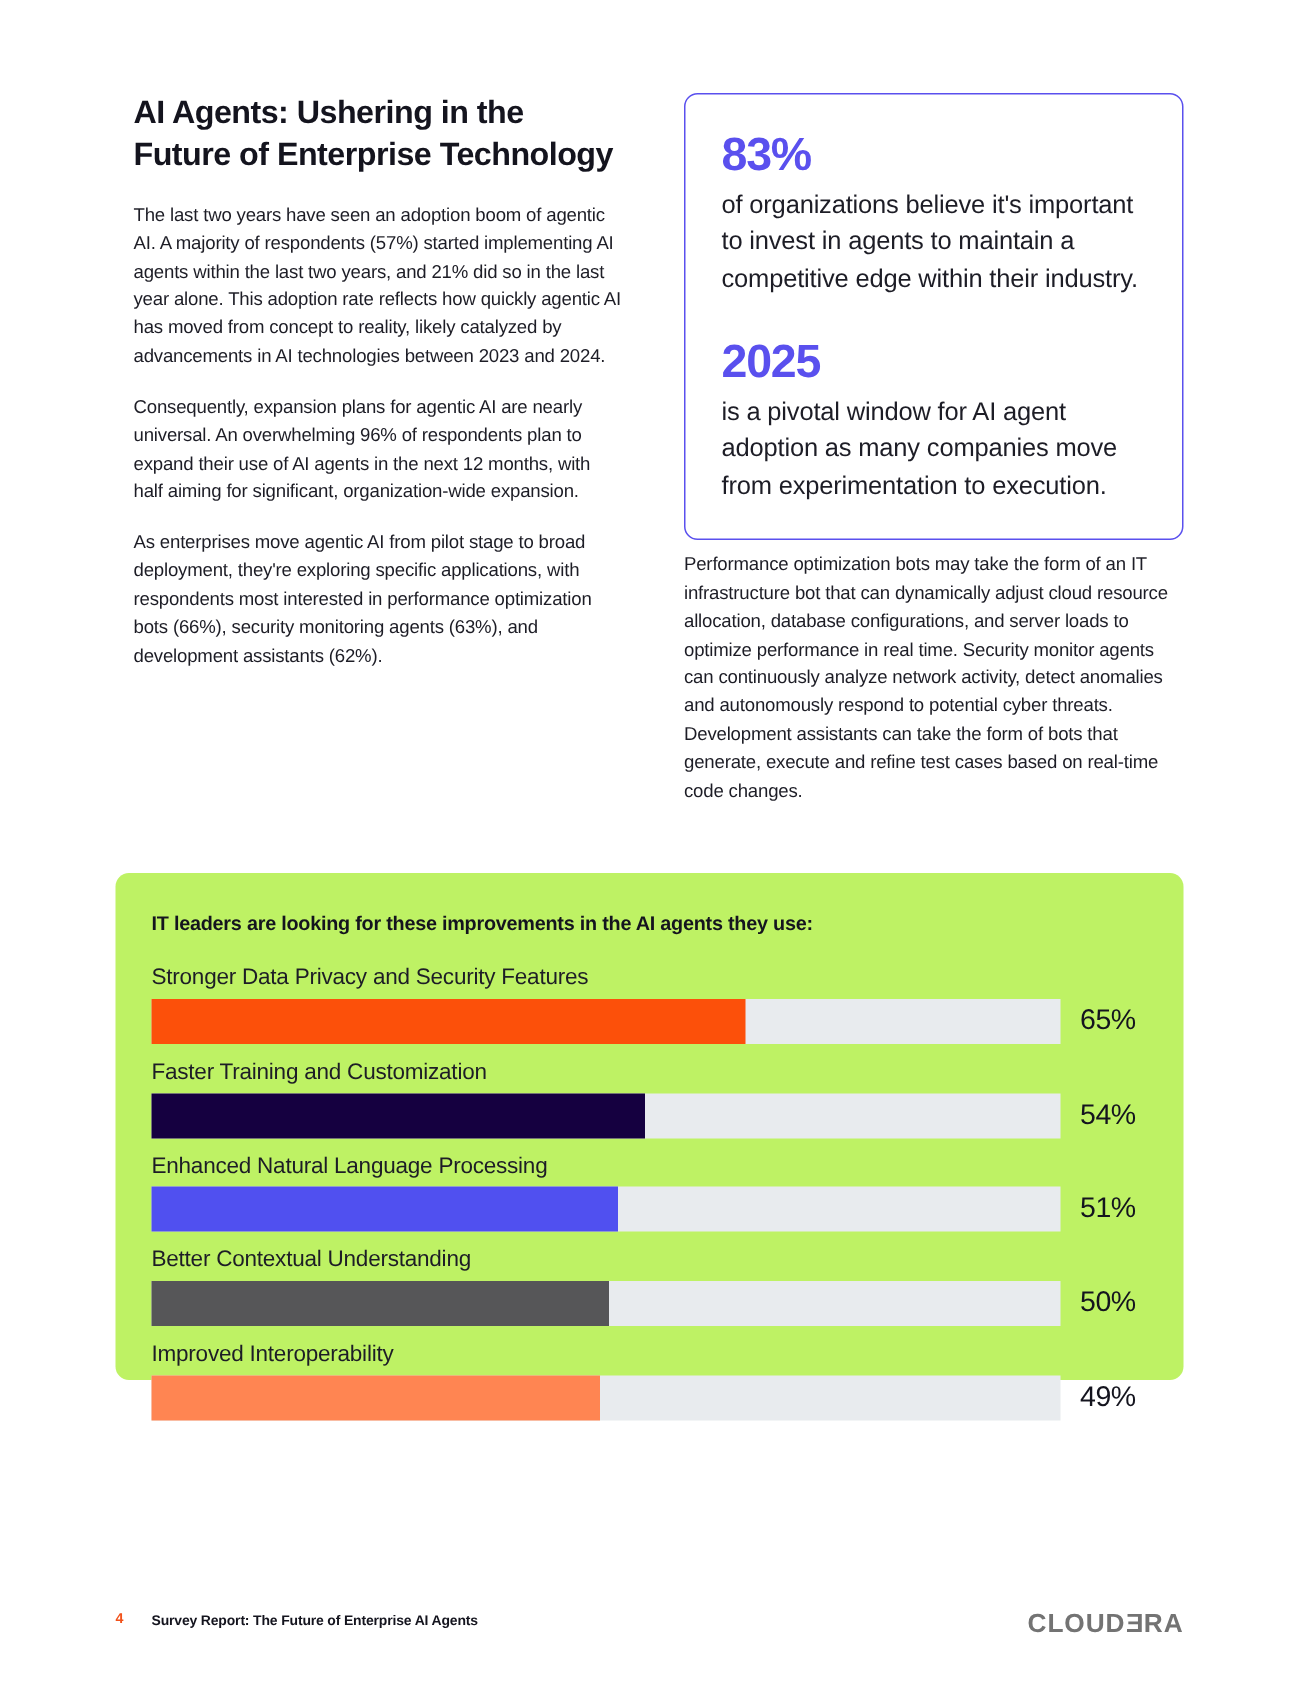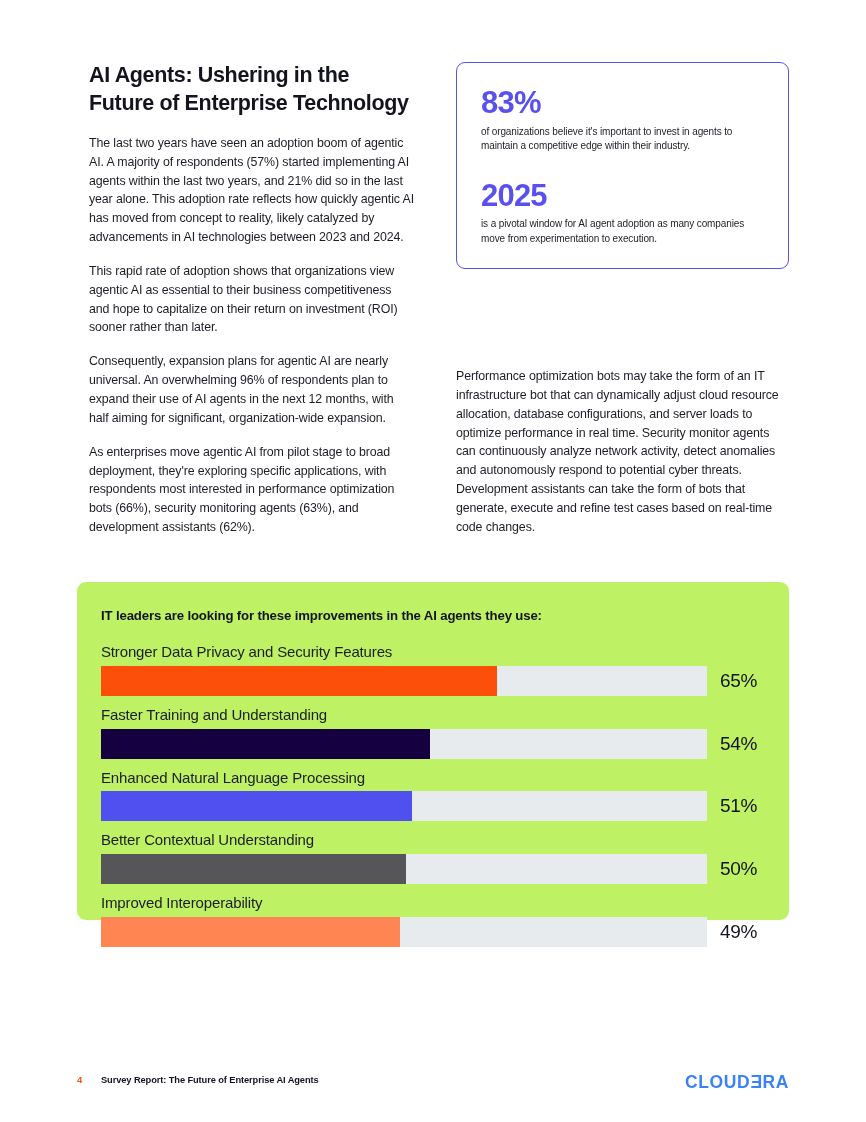"of organizations believe it's important" .stat-caption { font-size: 10px -> 17px }
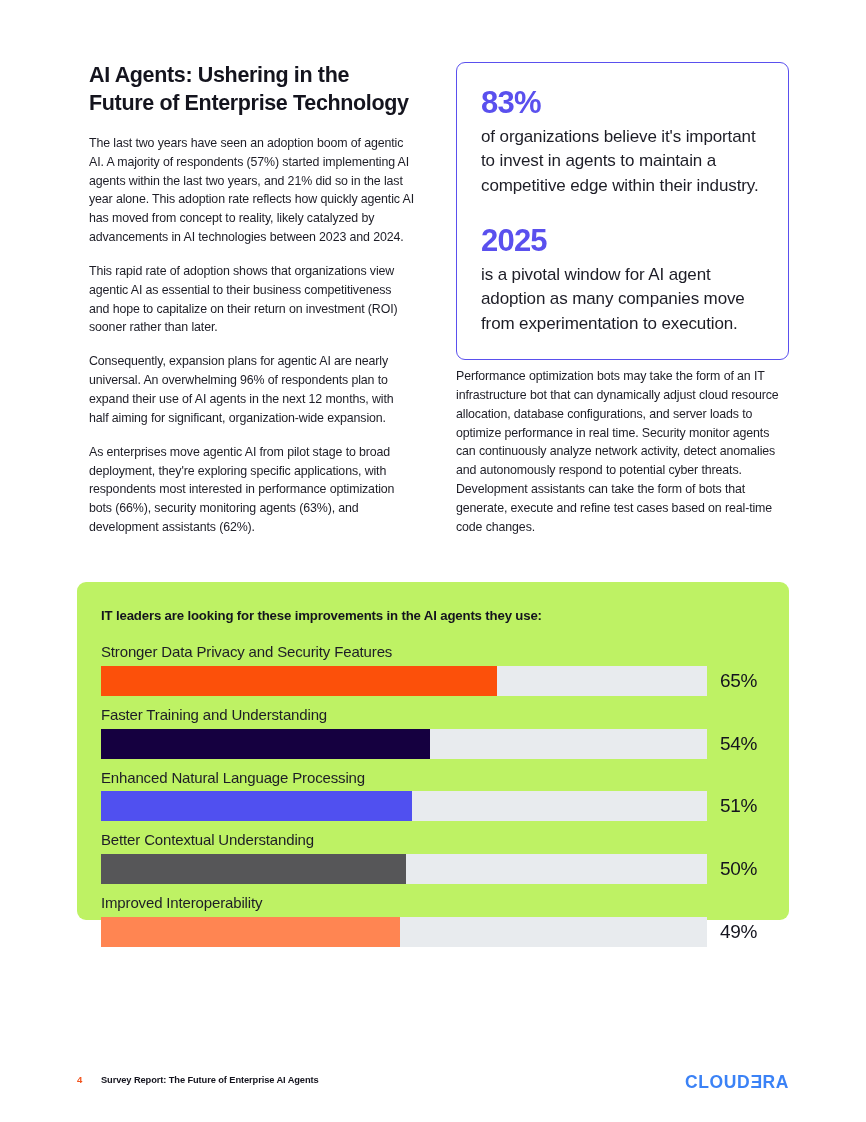"This rapid rate of adoption" p.body-par { html: <p>This rapid rate of adoption shows that organizations view agentic AI as essential to their business competitiveness and hope to capitalize on their return on investment (ROI) sooner rather than later.</p> -> none }
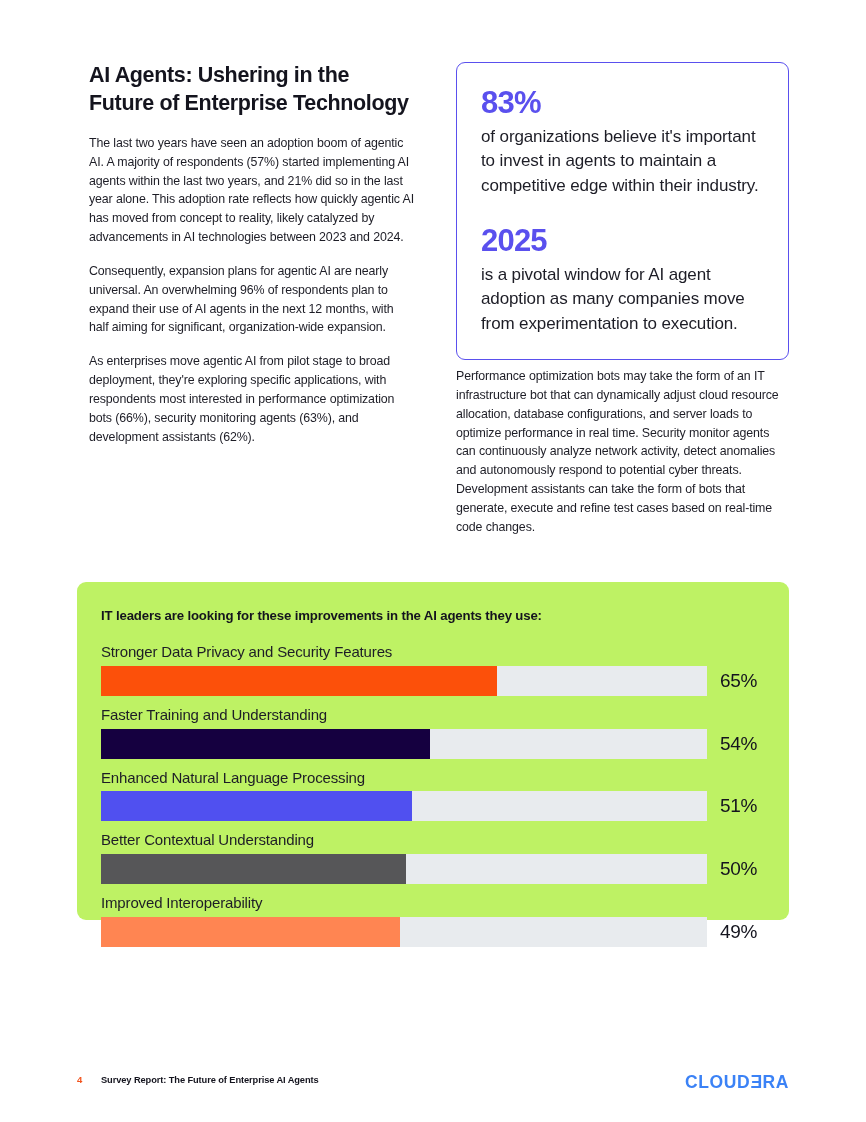"Faster Training and Understanding" div.bar-label { text: Understanding -> Customization }
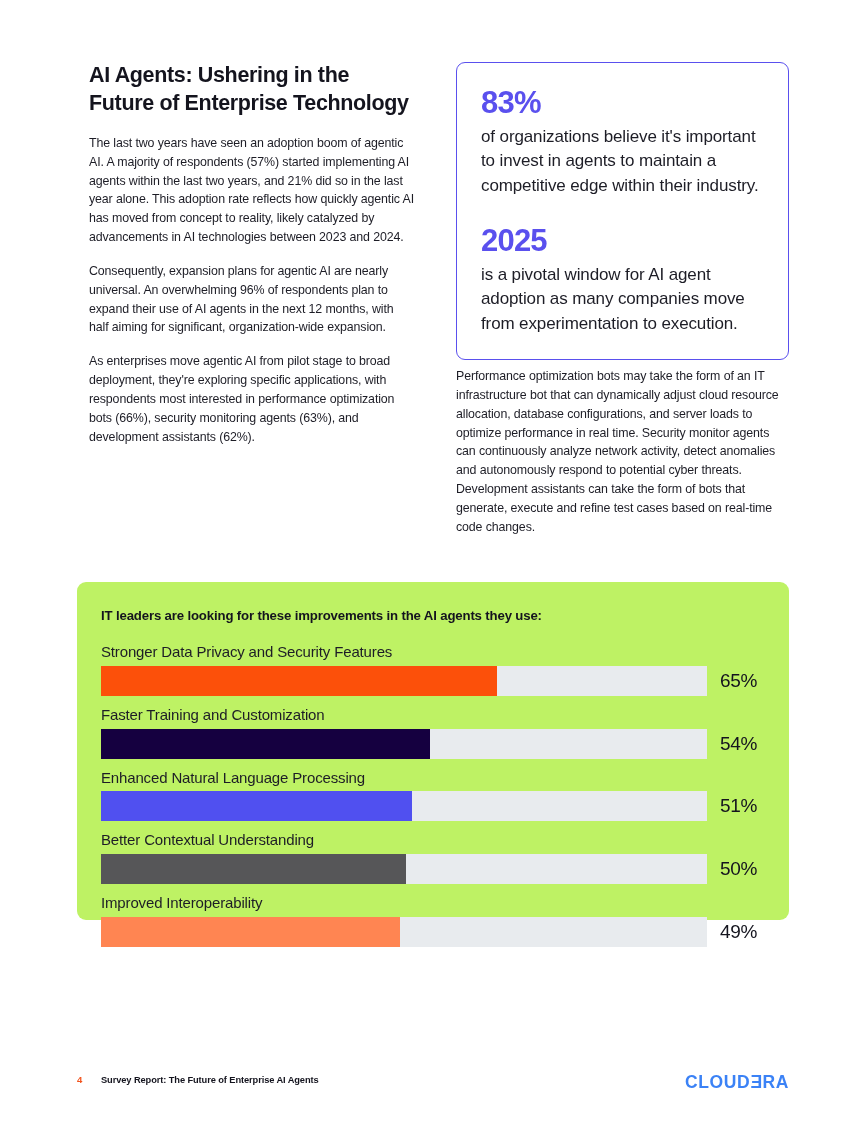"CLOUD" span.brand-logo { color: #3b82f6 -> #737373 }
